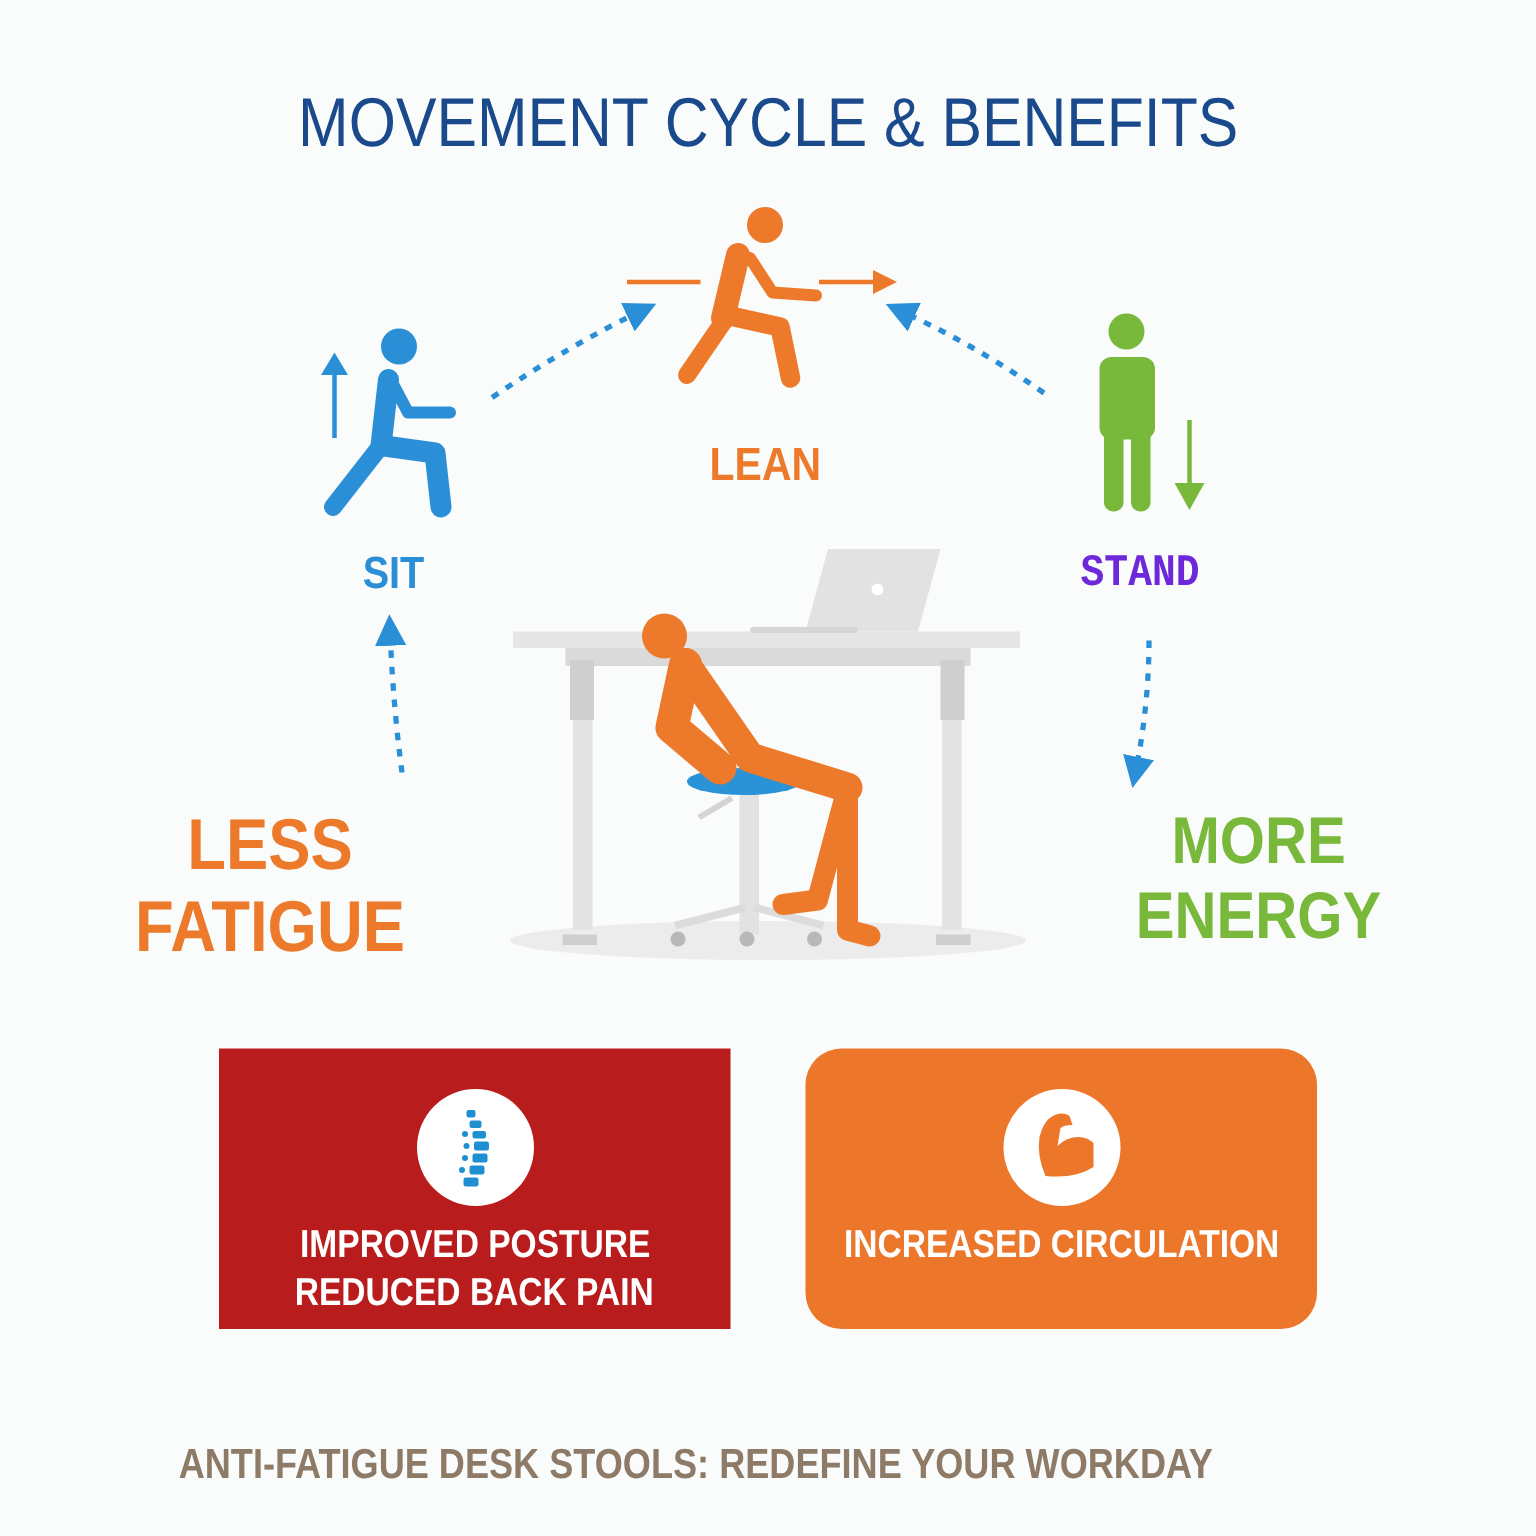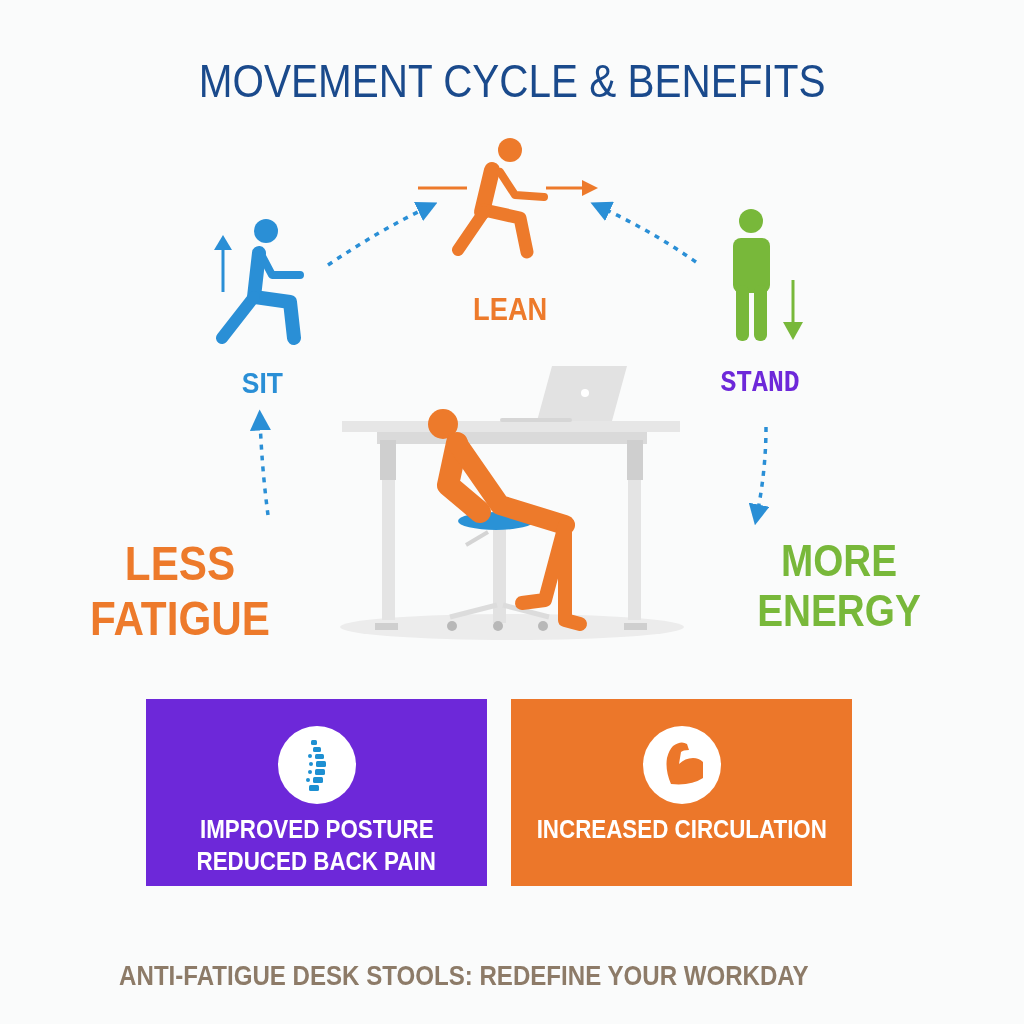"IMPROVED POSTURE" div.card { background: #6d28d9 -> #b91c1c }
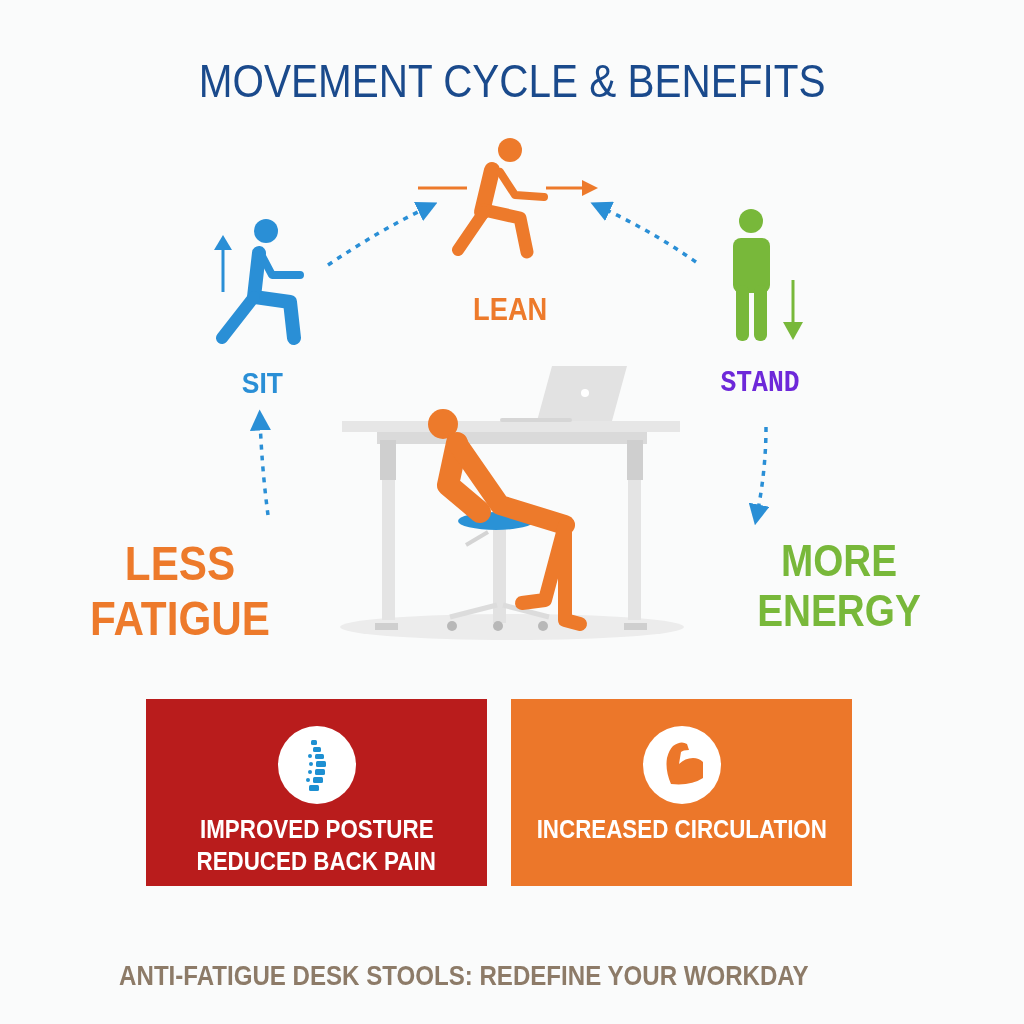"INCREASED CIRCULATION" div.card { border-radius: none -> 24px; left: 511px -> 537px }
